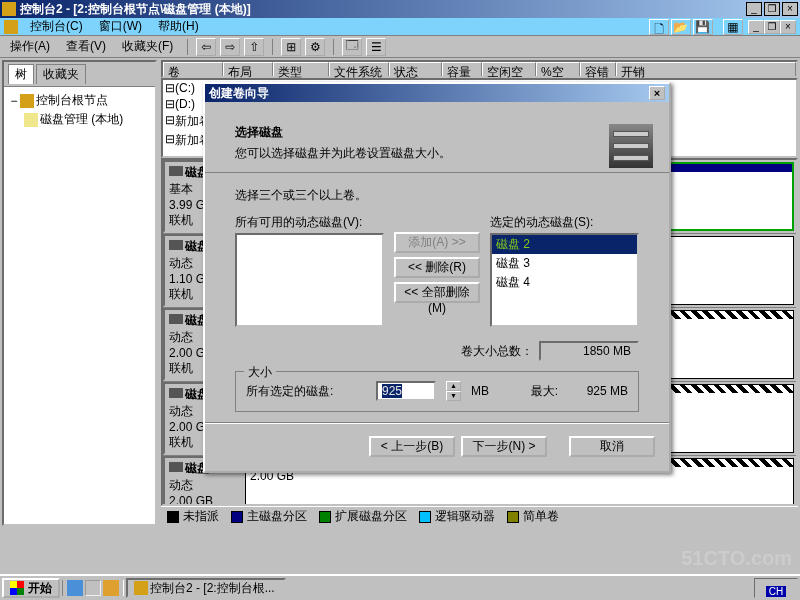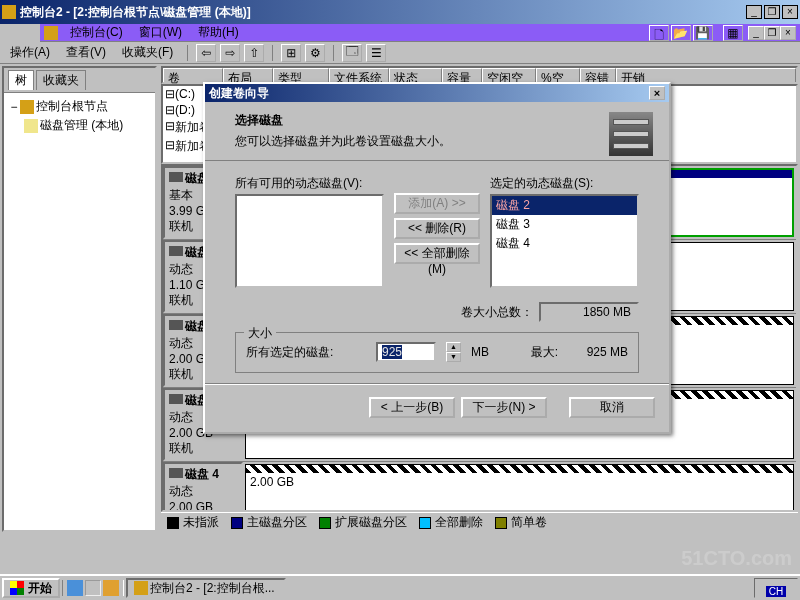"控制台2 - [2:控制台根节点\磁盘管理 (本地)]" .titlebar { height: 24px -> 18px }
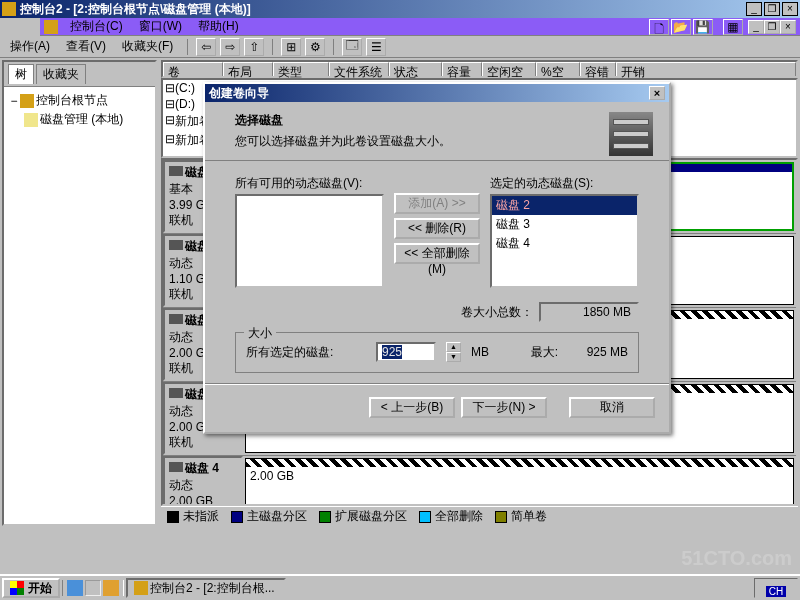"控制台(C)" .menubar { background: #8b5cf6 -> #7dd3fc; margin-left: 40px -> none }
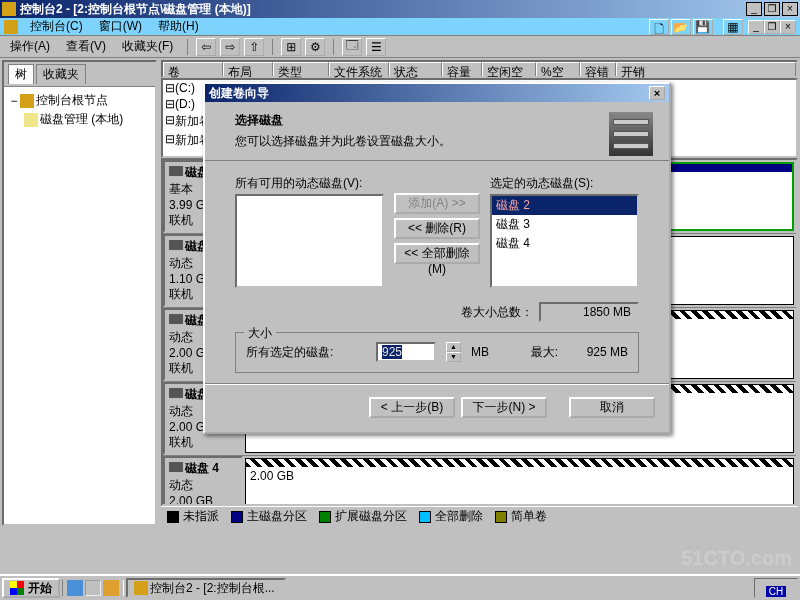"选择磁盘" .dialog-header { margin-top: none -> 12px }
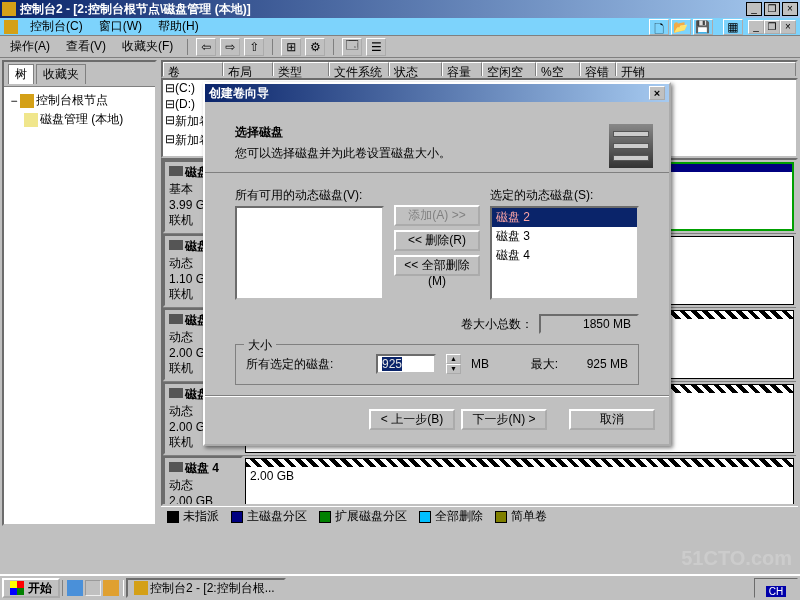"选择三个或三个以上卷。" div.instr { html: none -> <div>选择三个或三个以上卷。</div> }
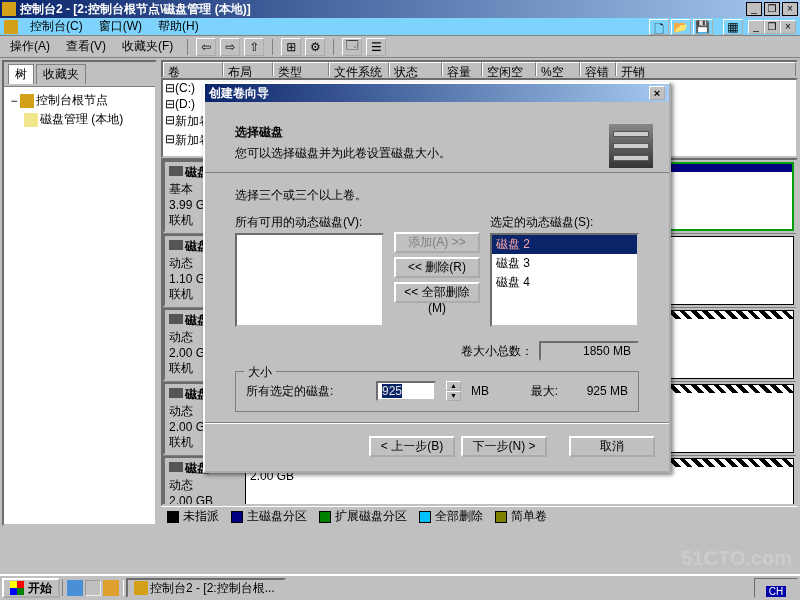"磁盘 2" .listbox .lb-item.sel { color: #fca5a5 -> #84cc16 }
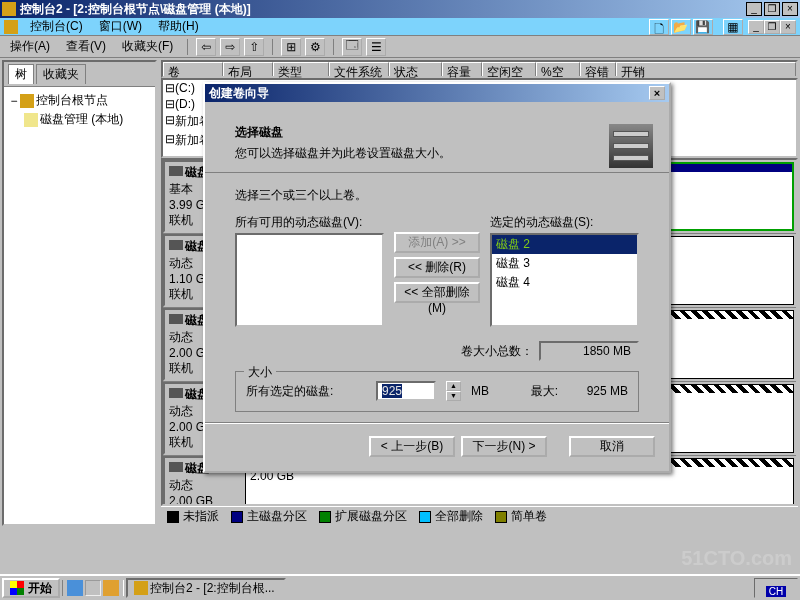"全部删除" span { text: 全部删除 -> 逻辑驱动器 }
